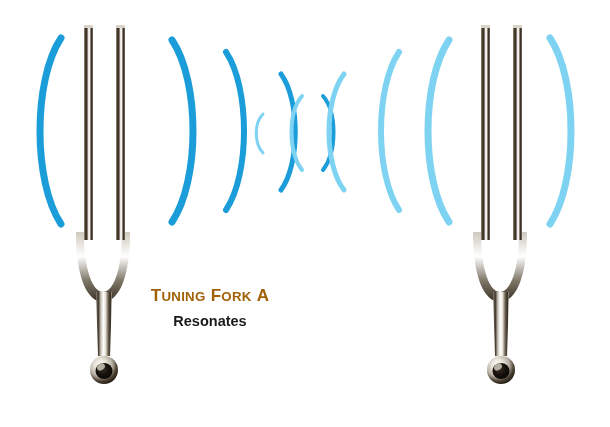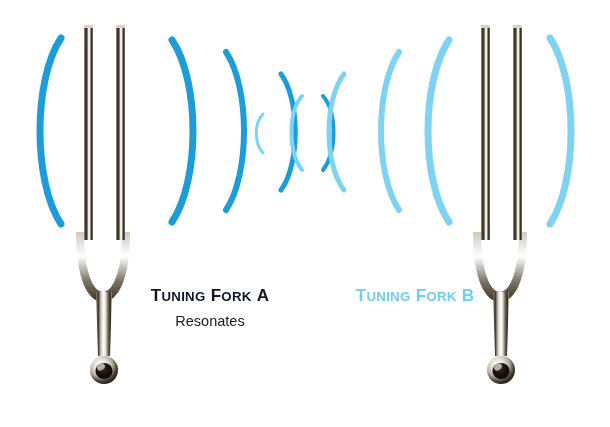"TUNING FORK A" #label-a .fork-title { color: #0f172a -> #a16207 }
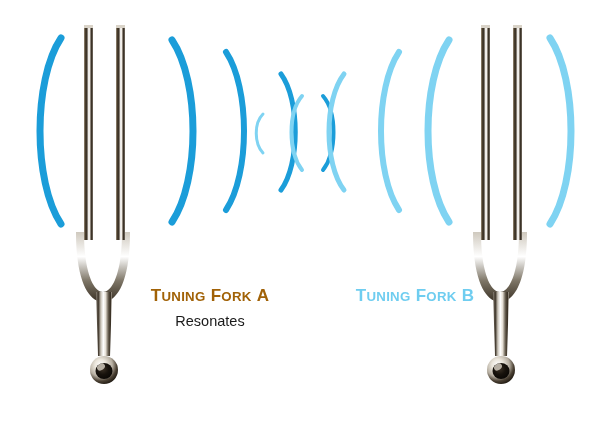"TUNING FORK B" div.fork-title { html: <div> <span>T</span><span>uning</span>&nbsp;<span>F</span><span>ork</span>&nbsp;<span>B</span> </div> -> none }
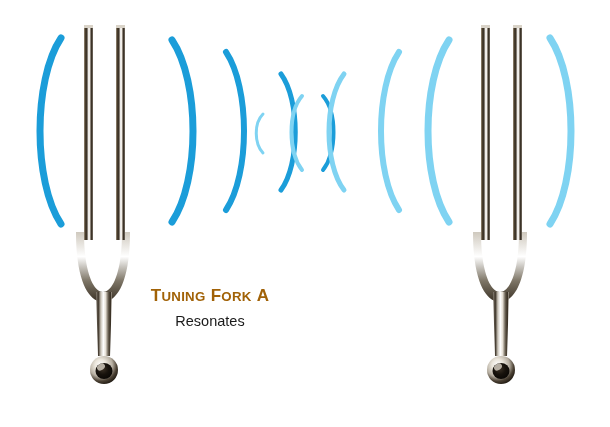"Resonates" .fork-desc { font-weight: normal -> bold }
